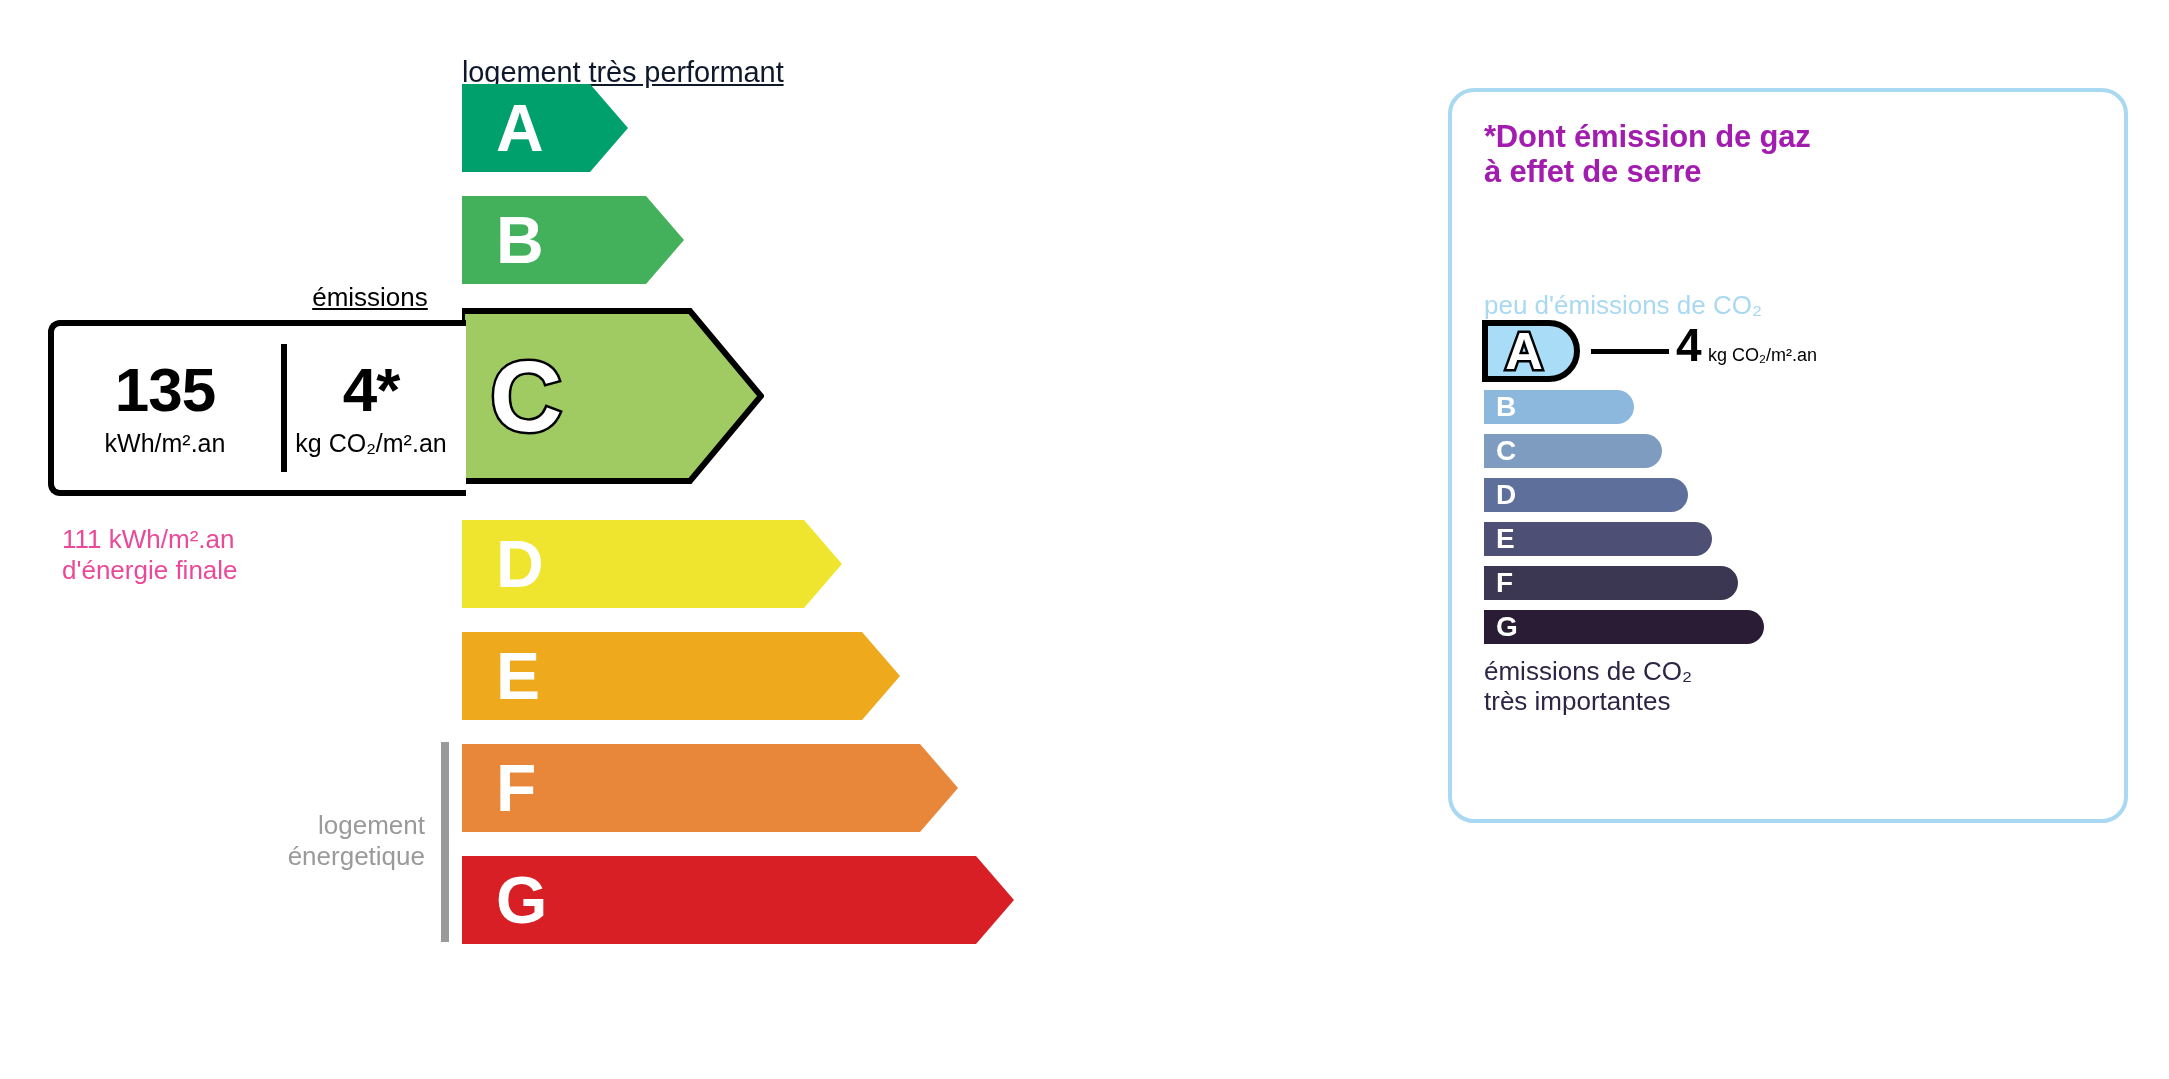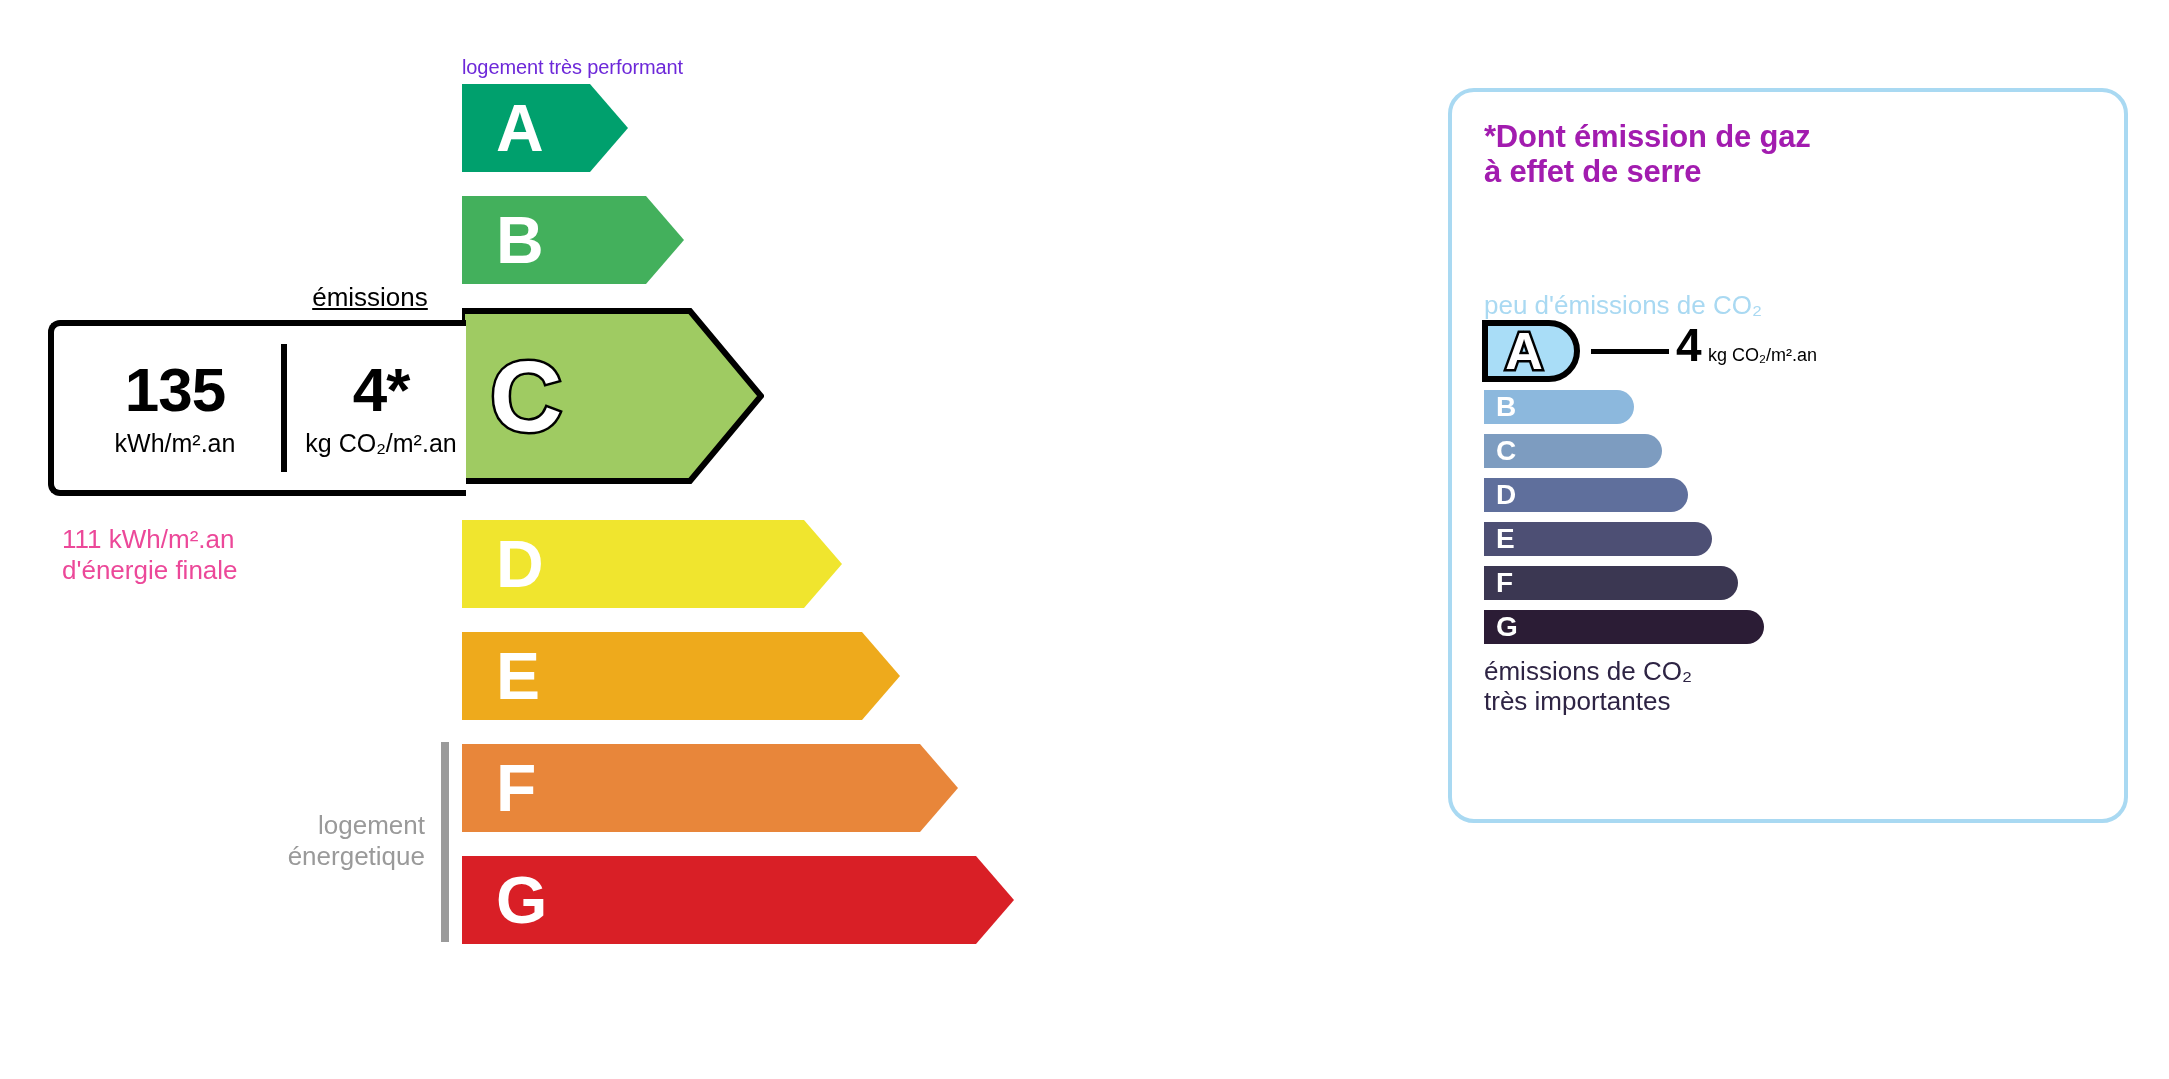"logement très performant" .scale-top-caption { color: #6d28d9 -> #0f172a; font-size: 20px -> 29px; text-decoration: none -> underline }
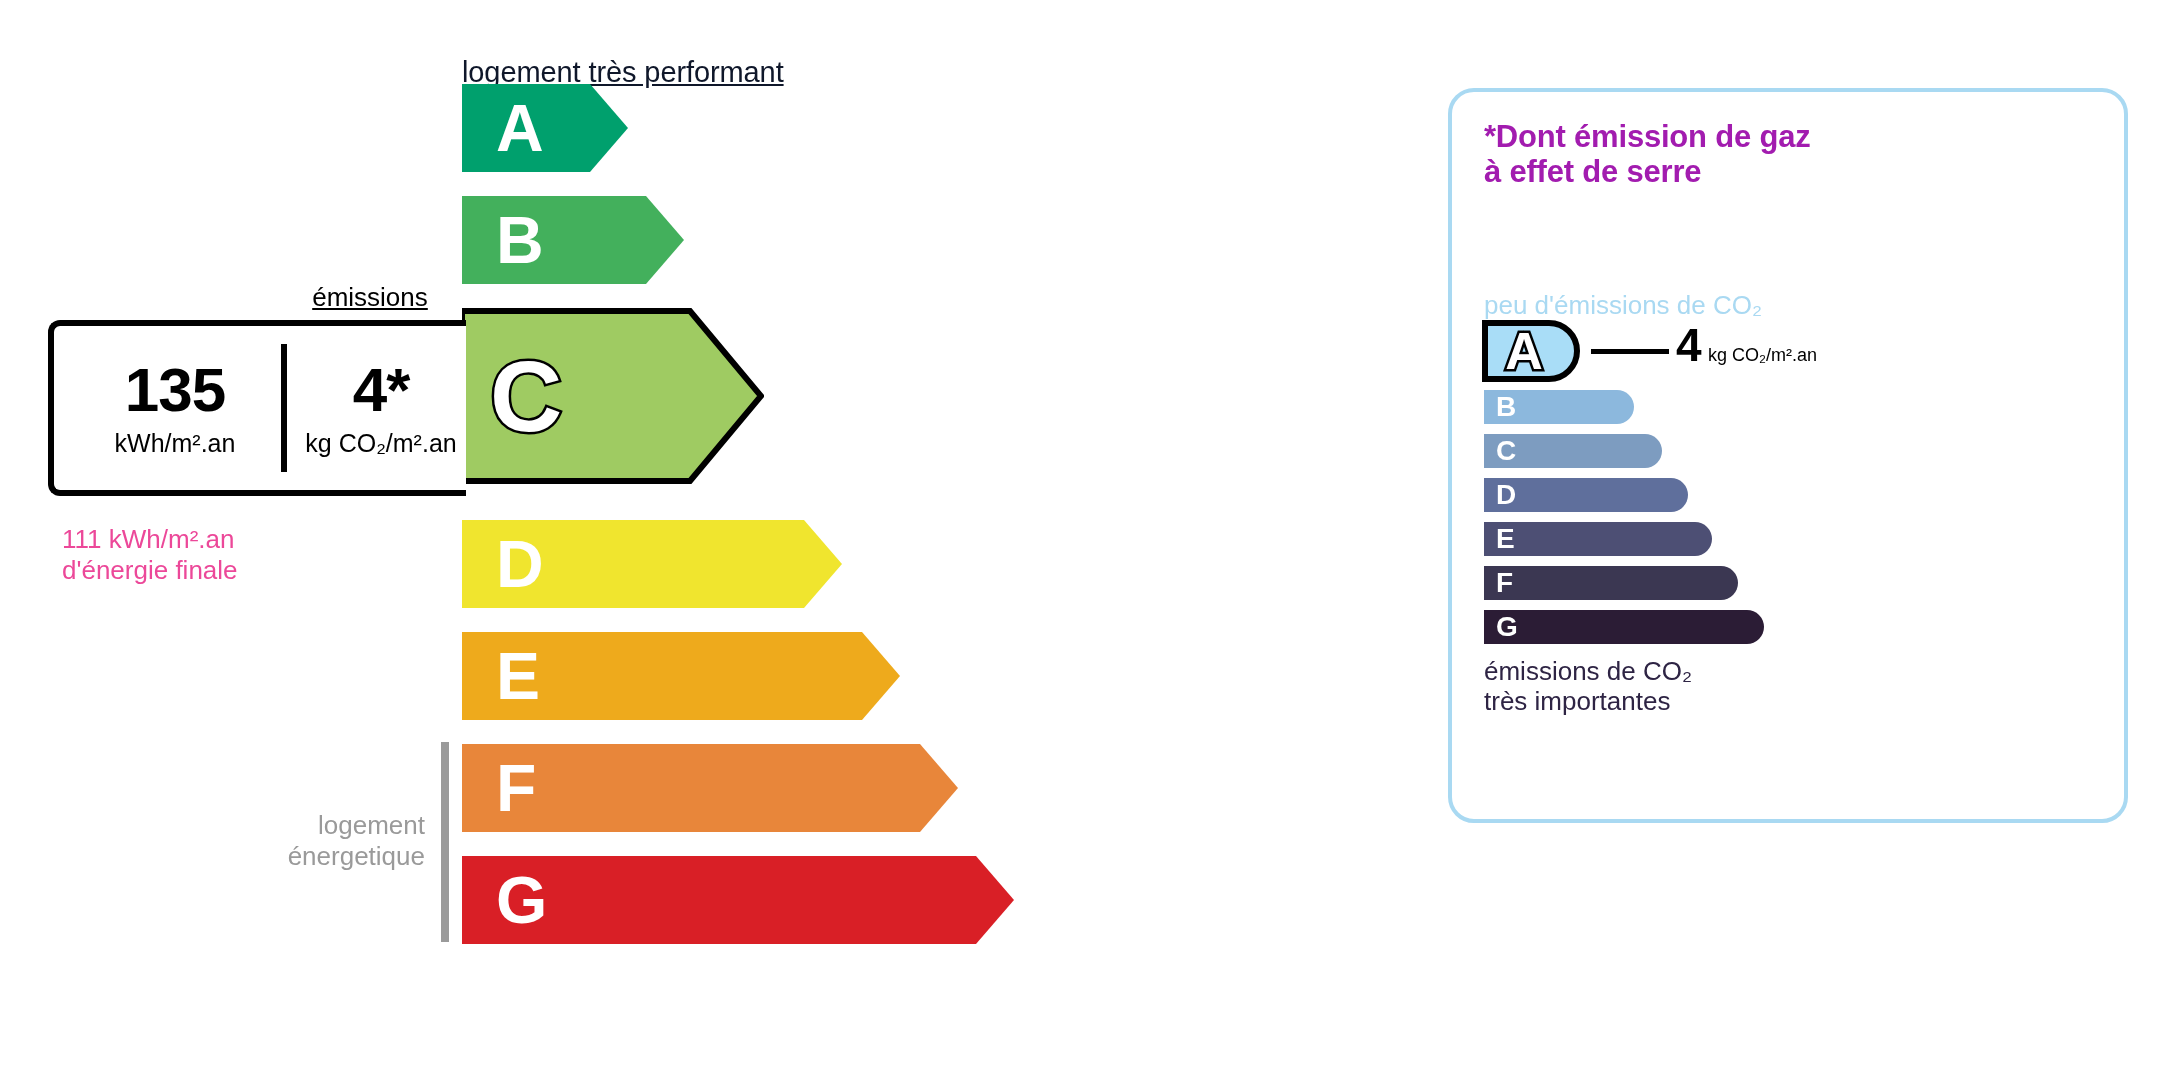"135" .value-cell.primary { margin-left: 10px -> none }
